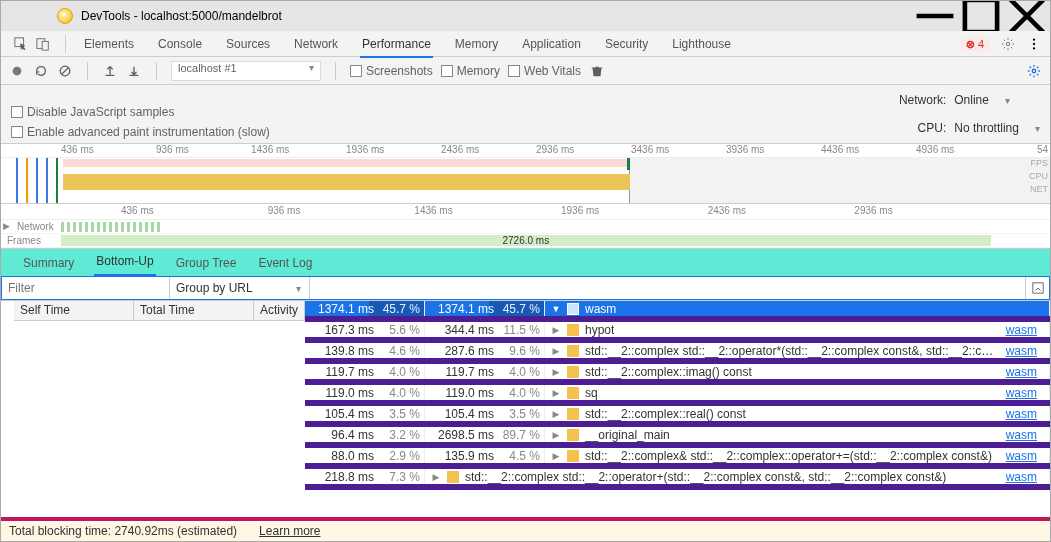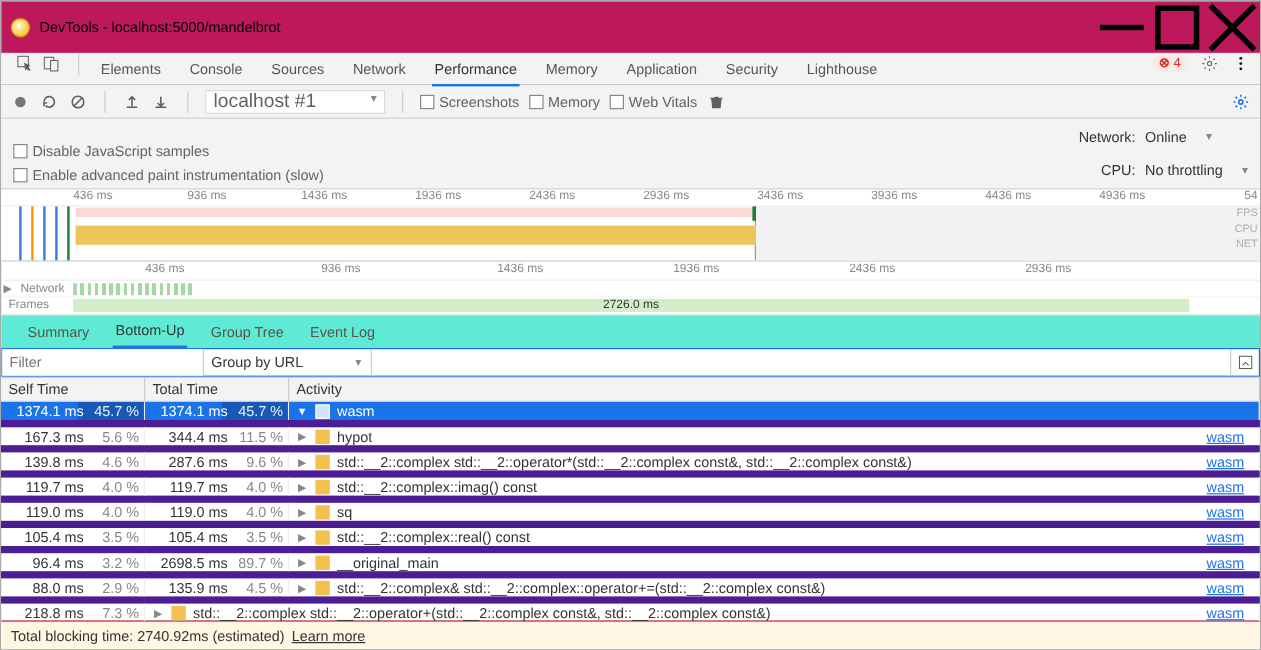"DevTools - localhost:5000/mandelbrot" .title-bar { background: #be185d -> #e5e5e5; height: 44px -> 30px; padding-left: none -> 48px }
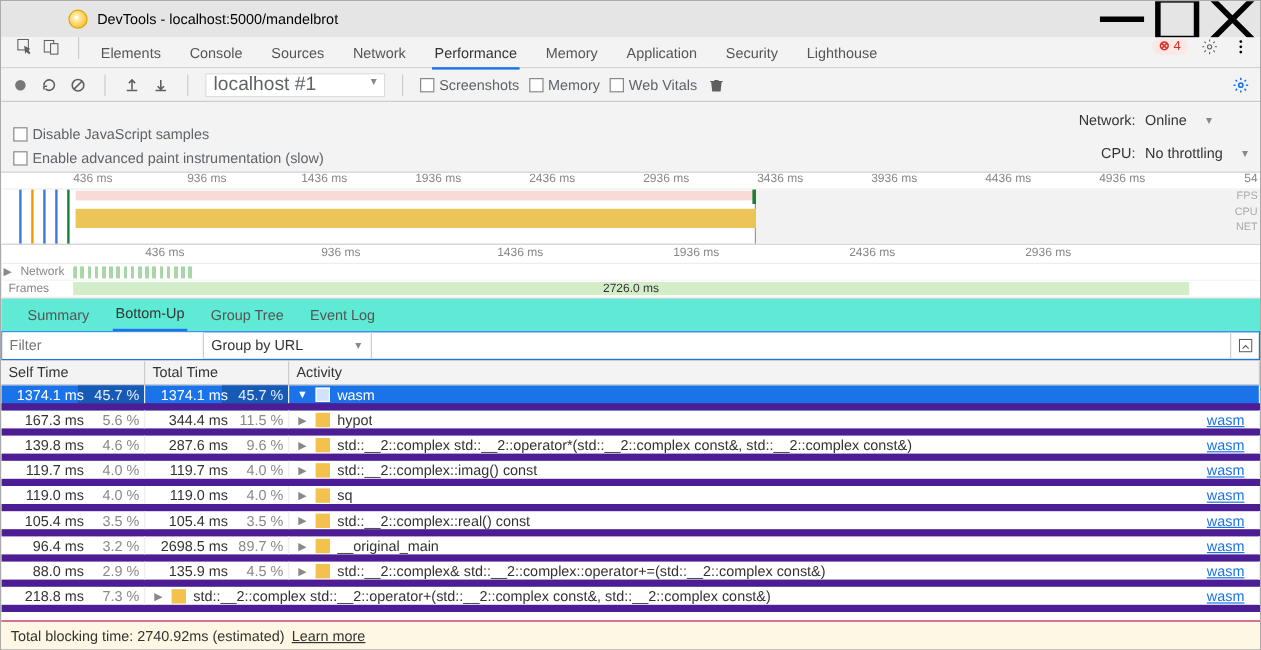"Elements" .panel-tabs { align-items: flex-start -> center }
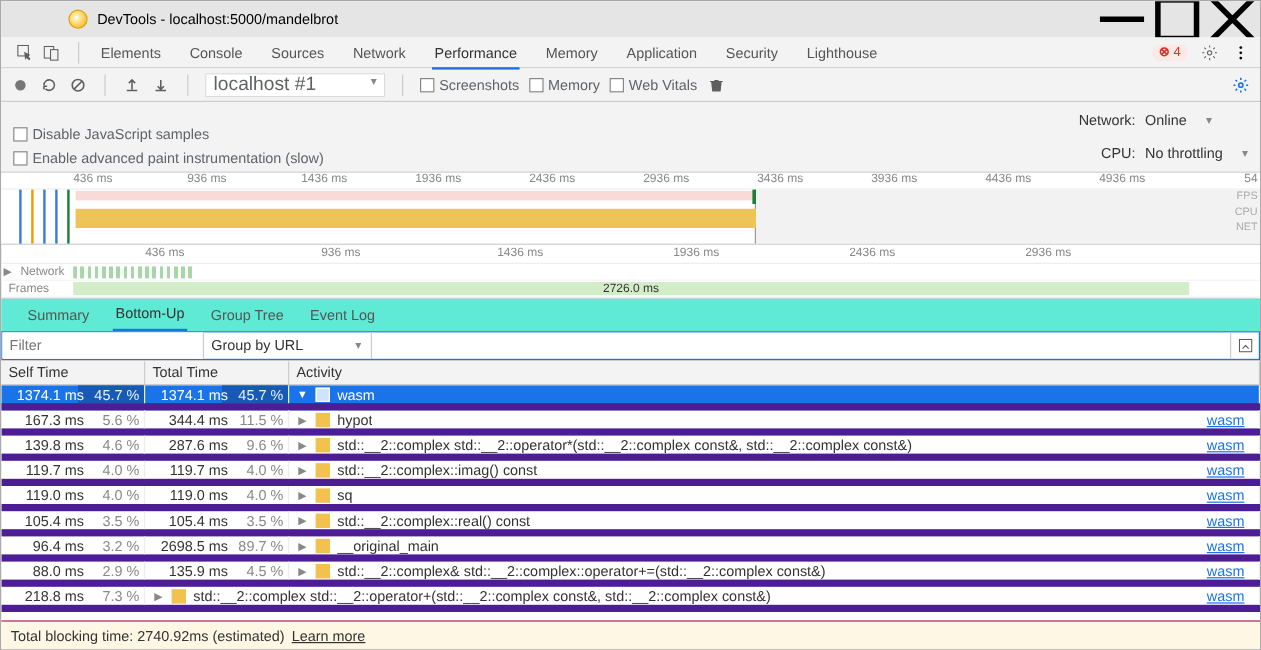"localhost #1" .select { font-size: 16px -> 11px }
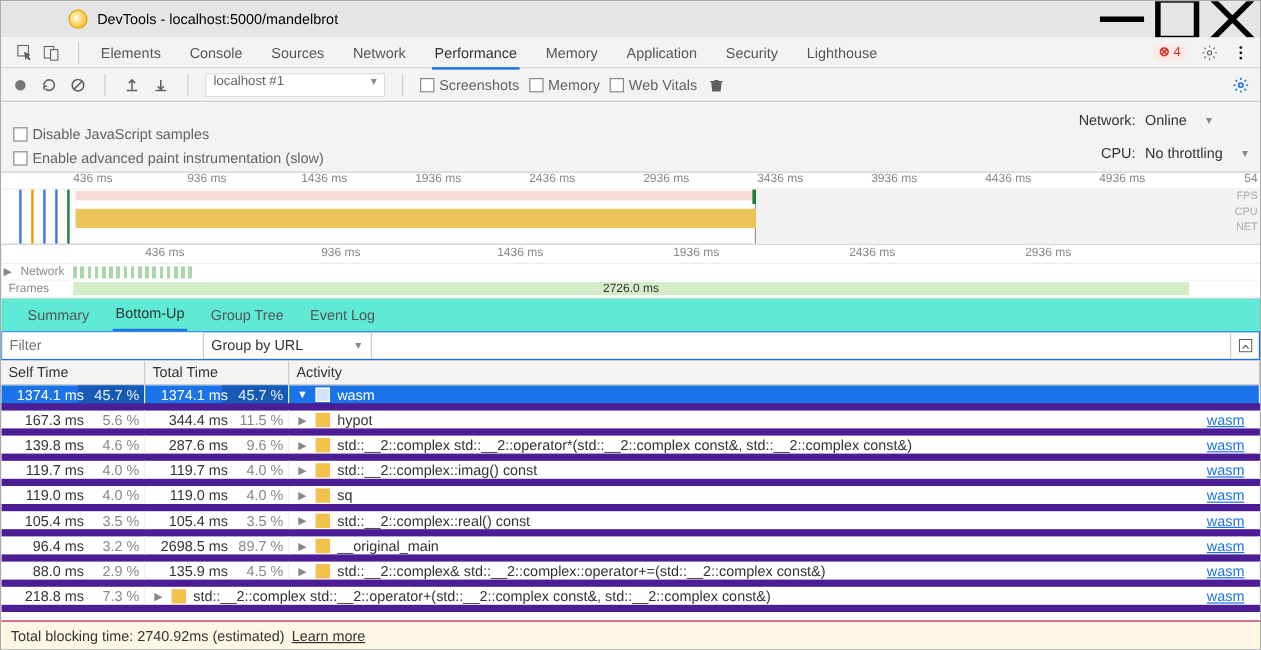"Self Time" .table { flex-direction: column -> row; margin-left: none -> 13px }
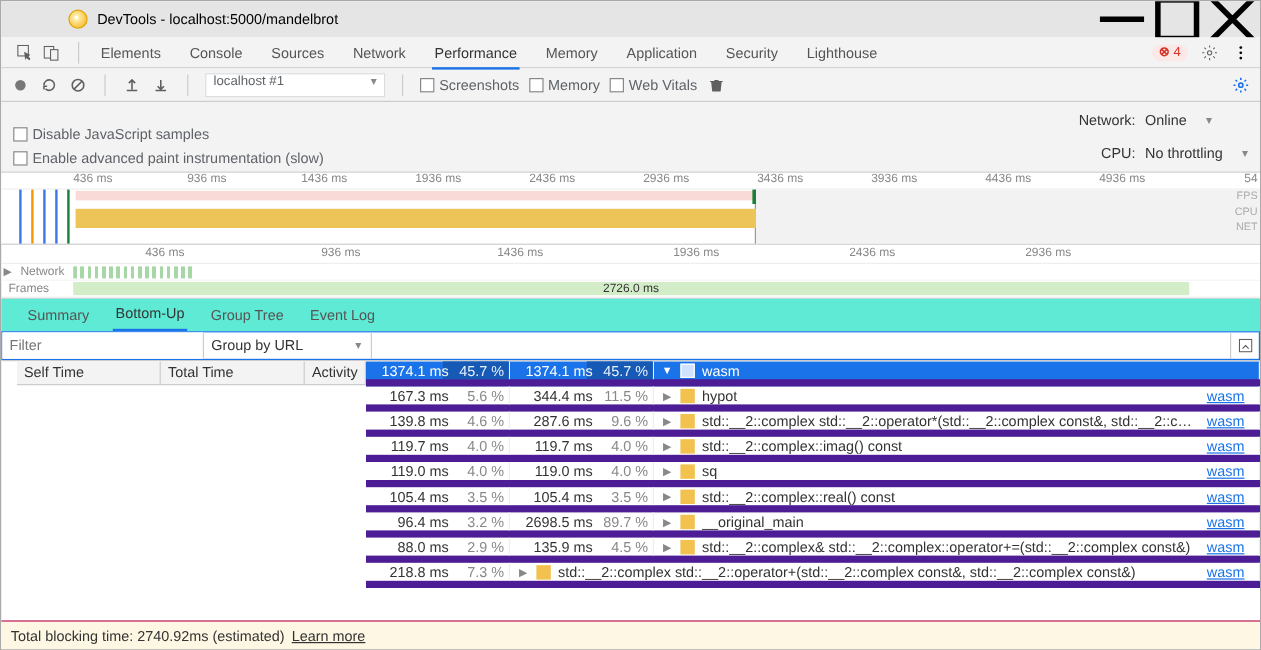"Total blocking time: 2740.92ms" .status { border-top: 1px solid #be185d -> 4px solid #be185d; gap: 6px -> 22px }
